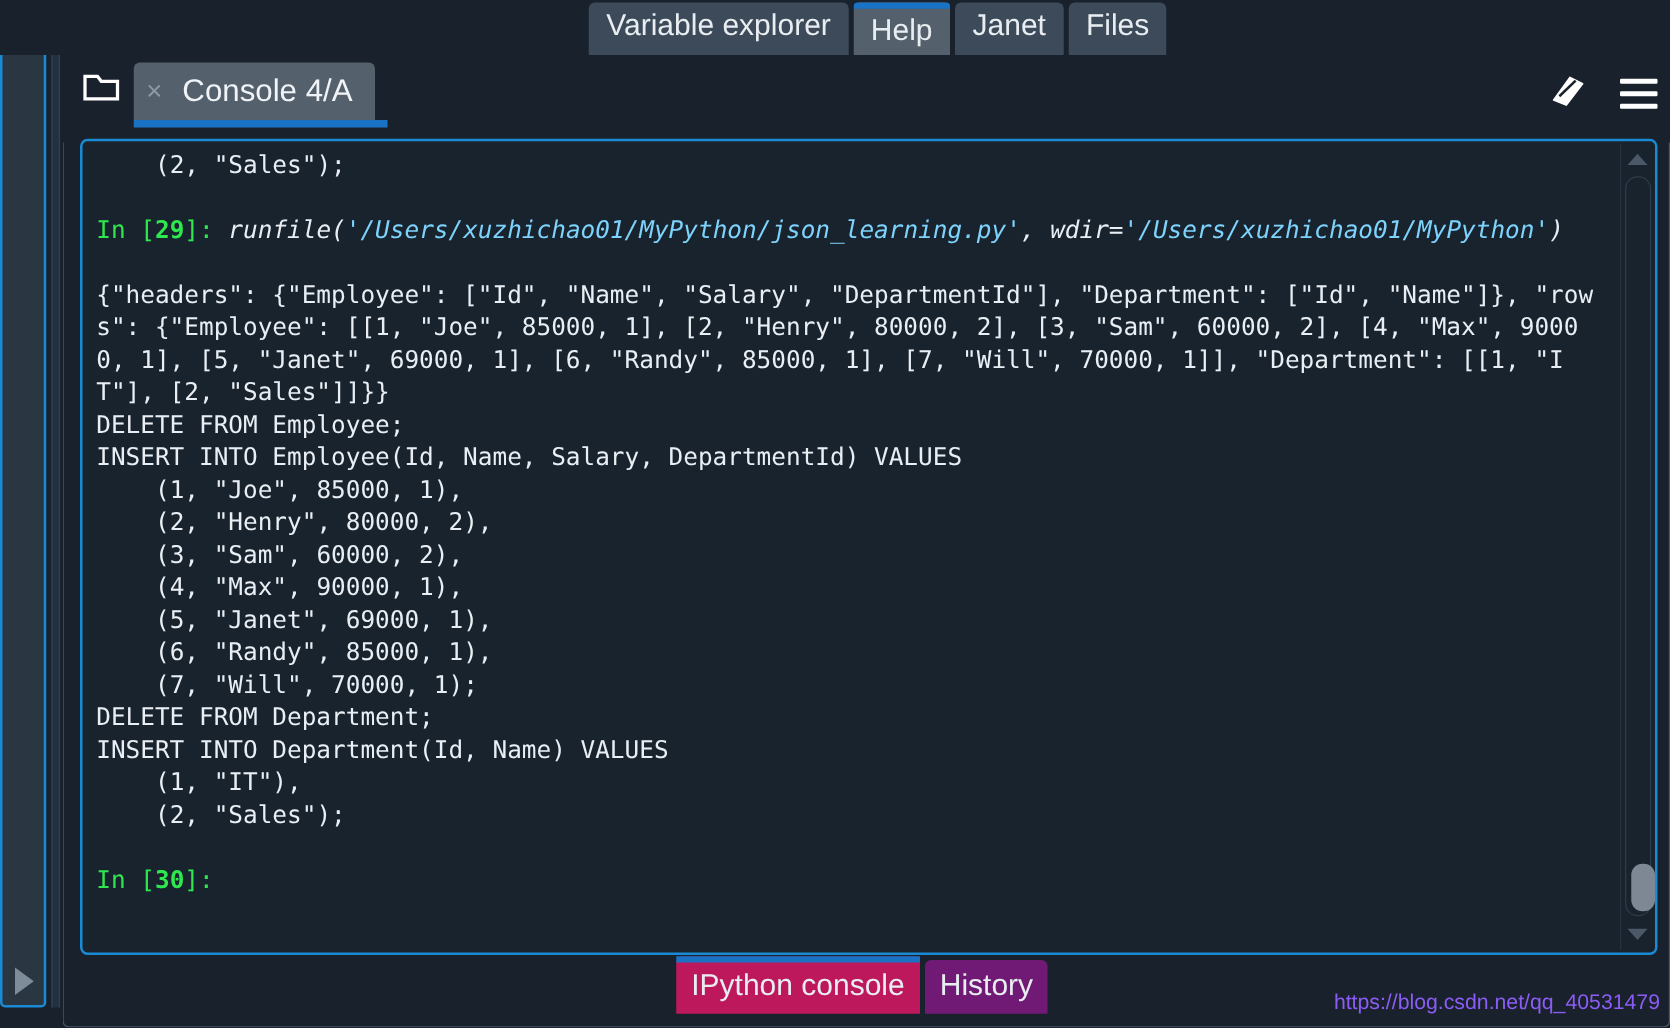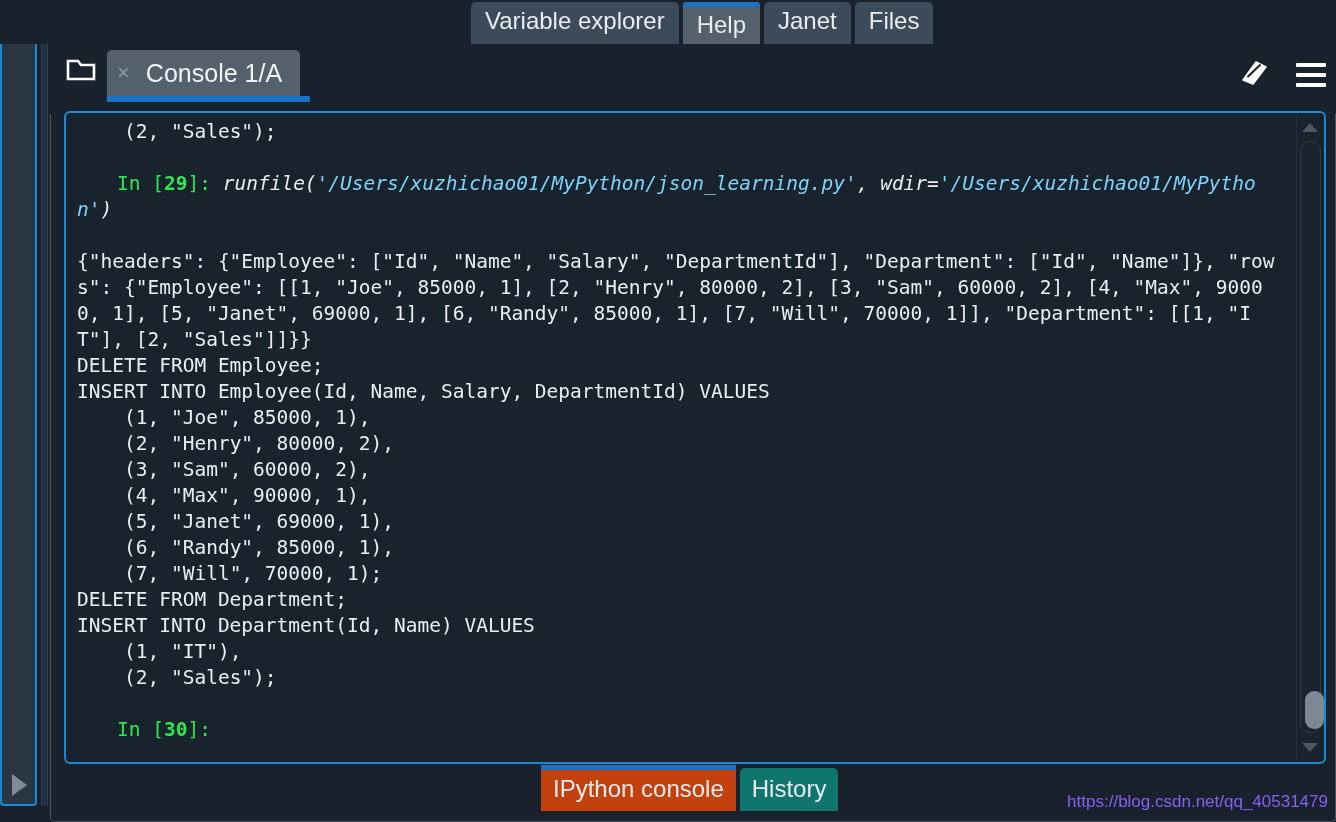"Console 1/A" span.ct-label { text: 1/A -> 4/A }
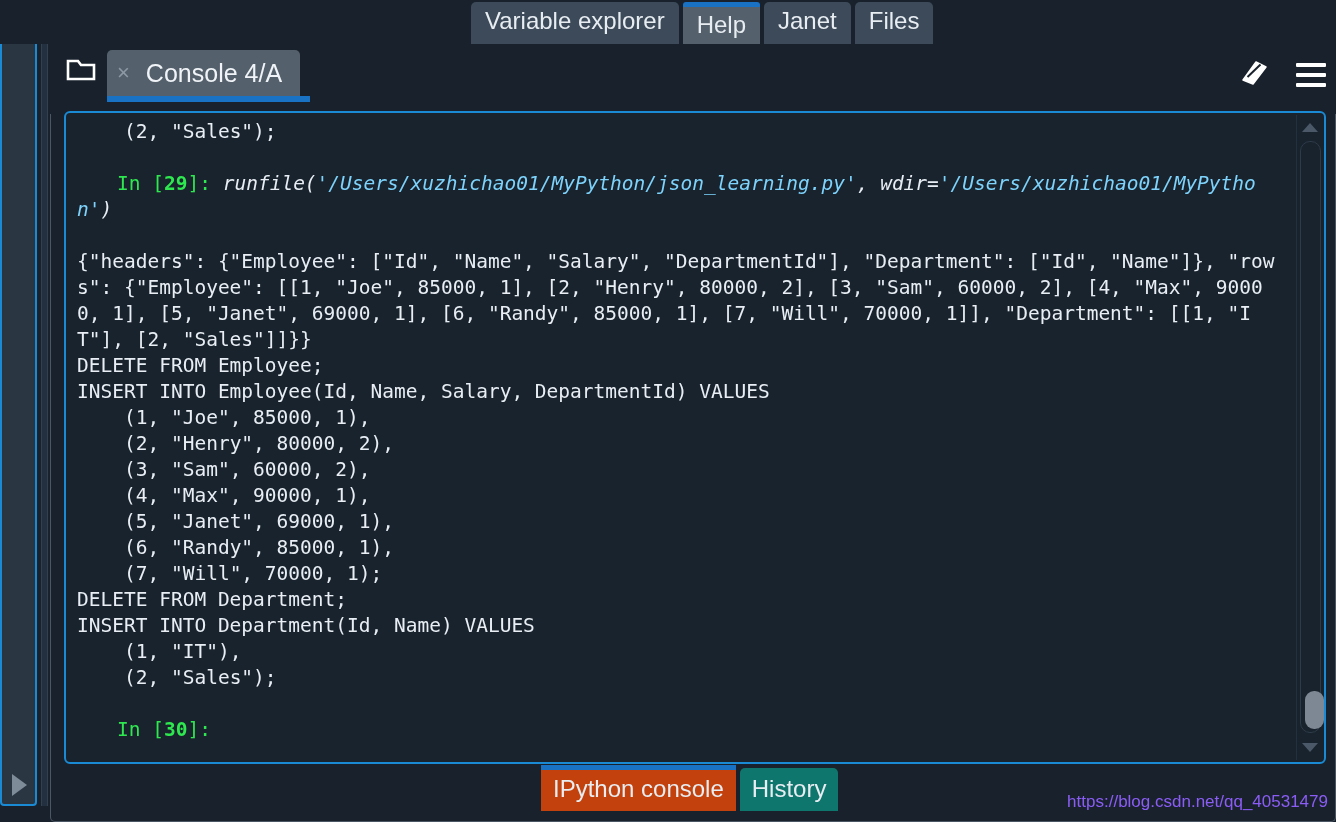"In [29]:" .prompt-in { margin-left: 40px -> none }
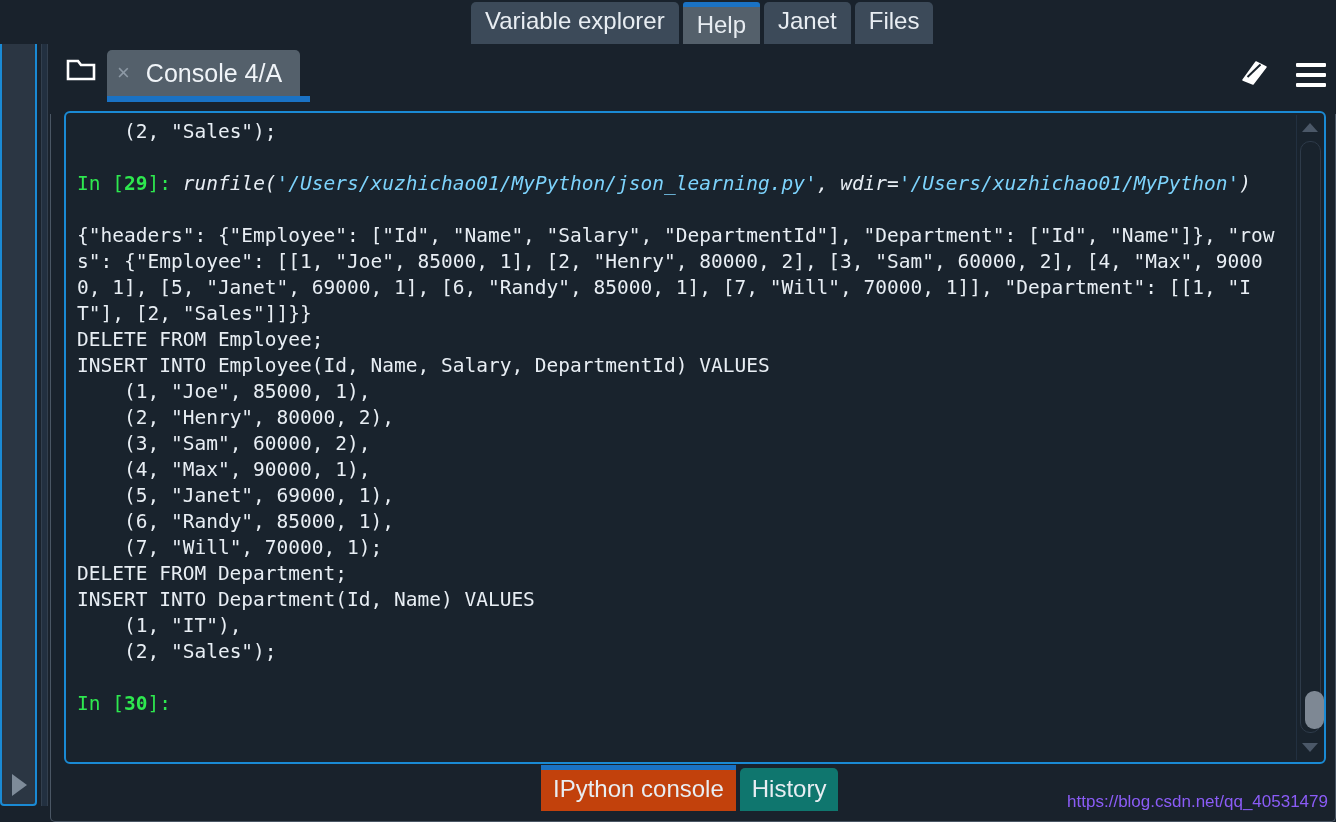"IPython console" .btab.active { background: #c2410c -> #be185d }
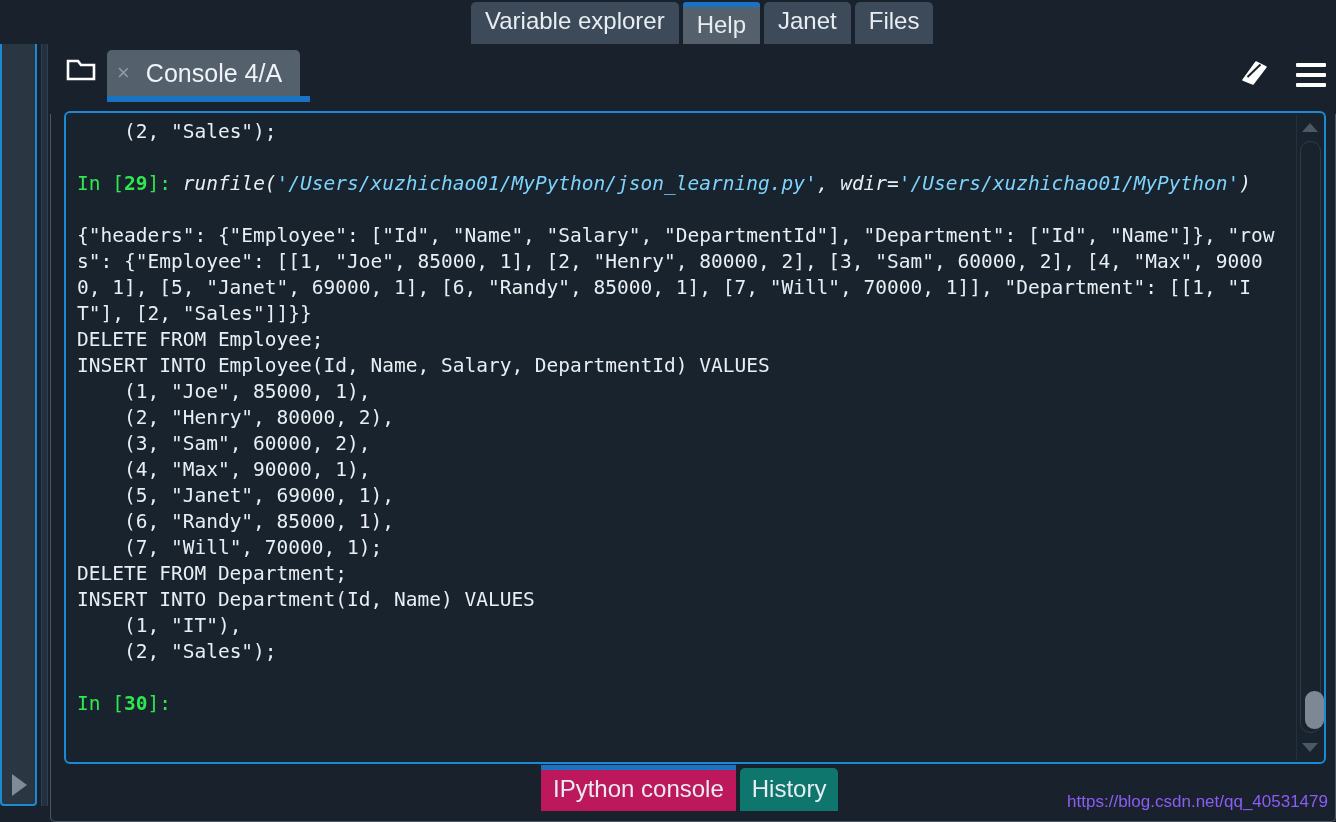"History" .btab { background: #0f766e -> #701a75 }
